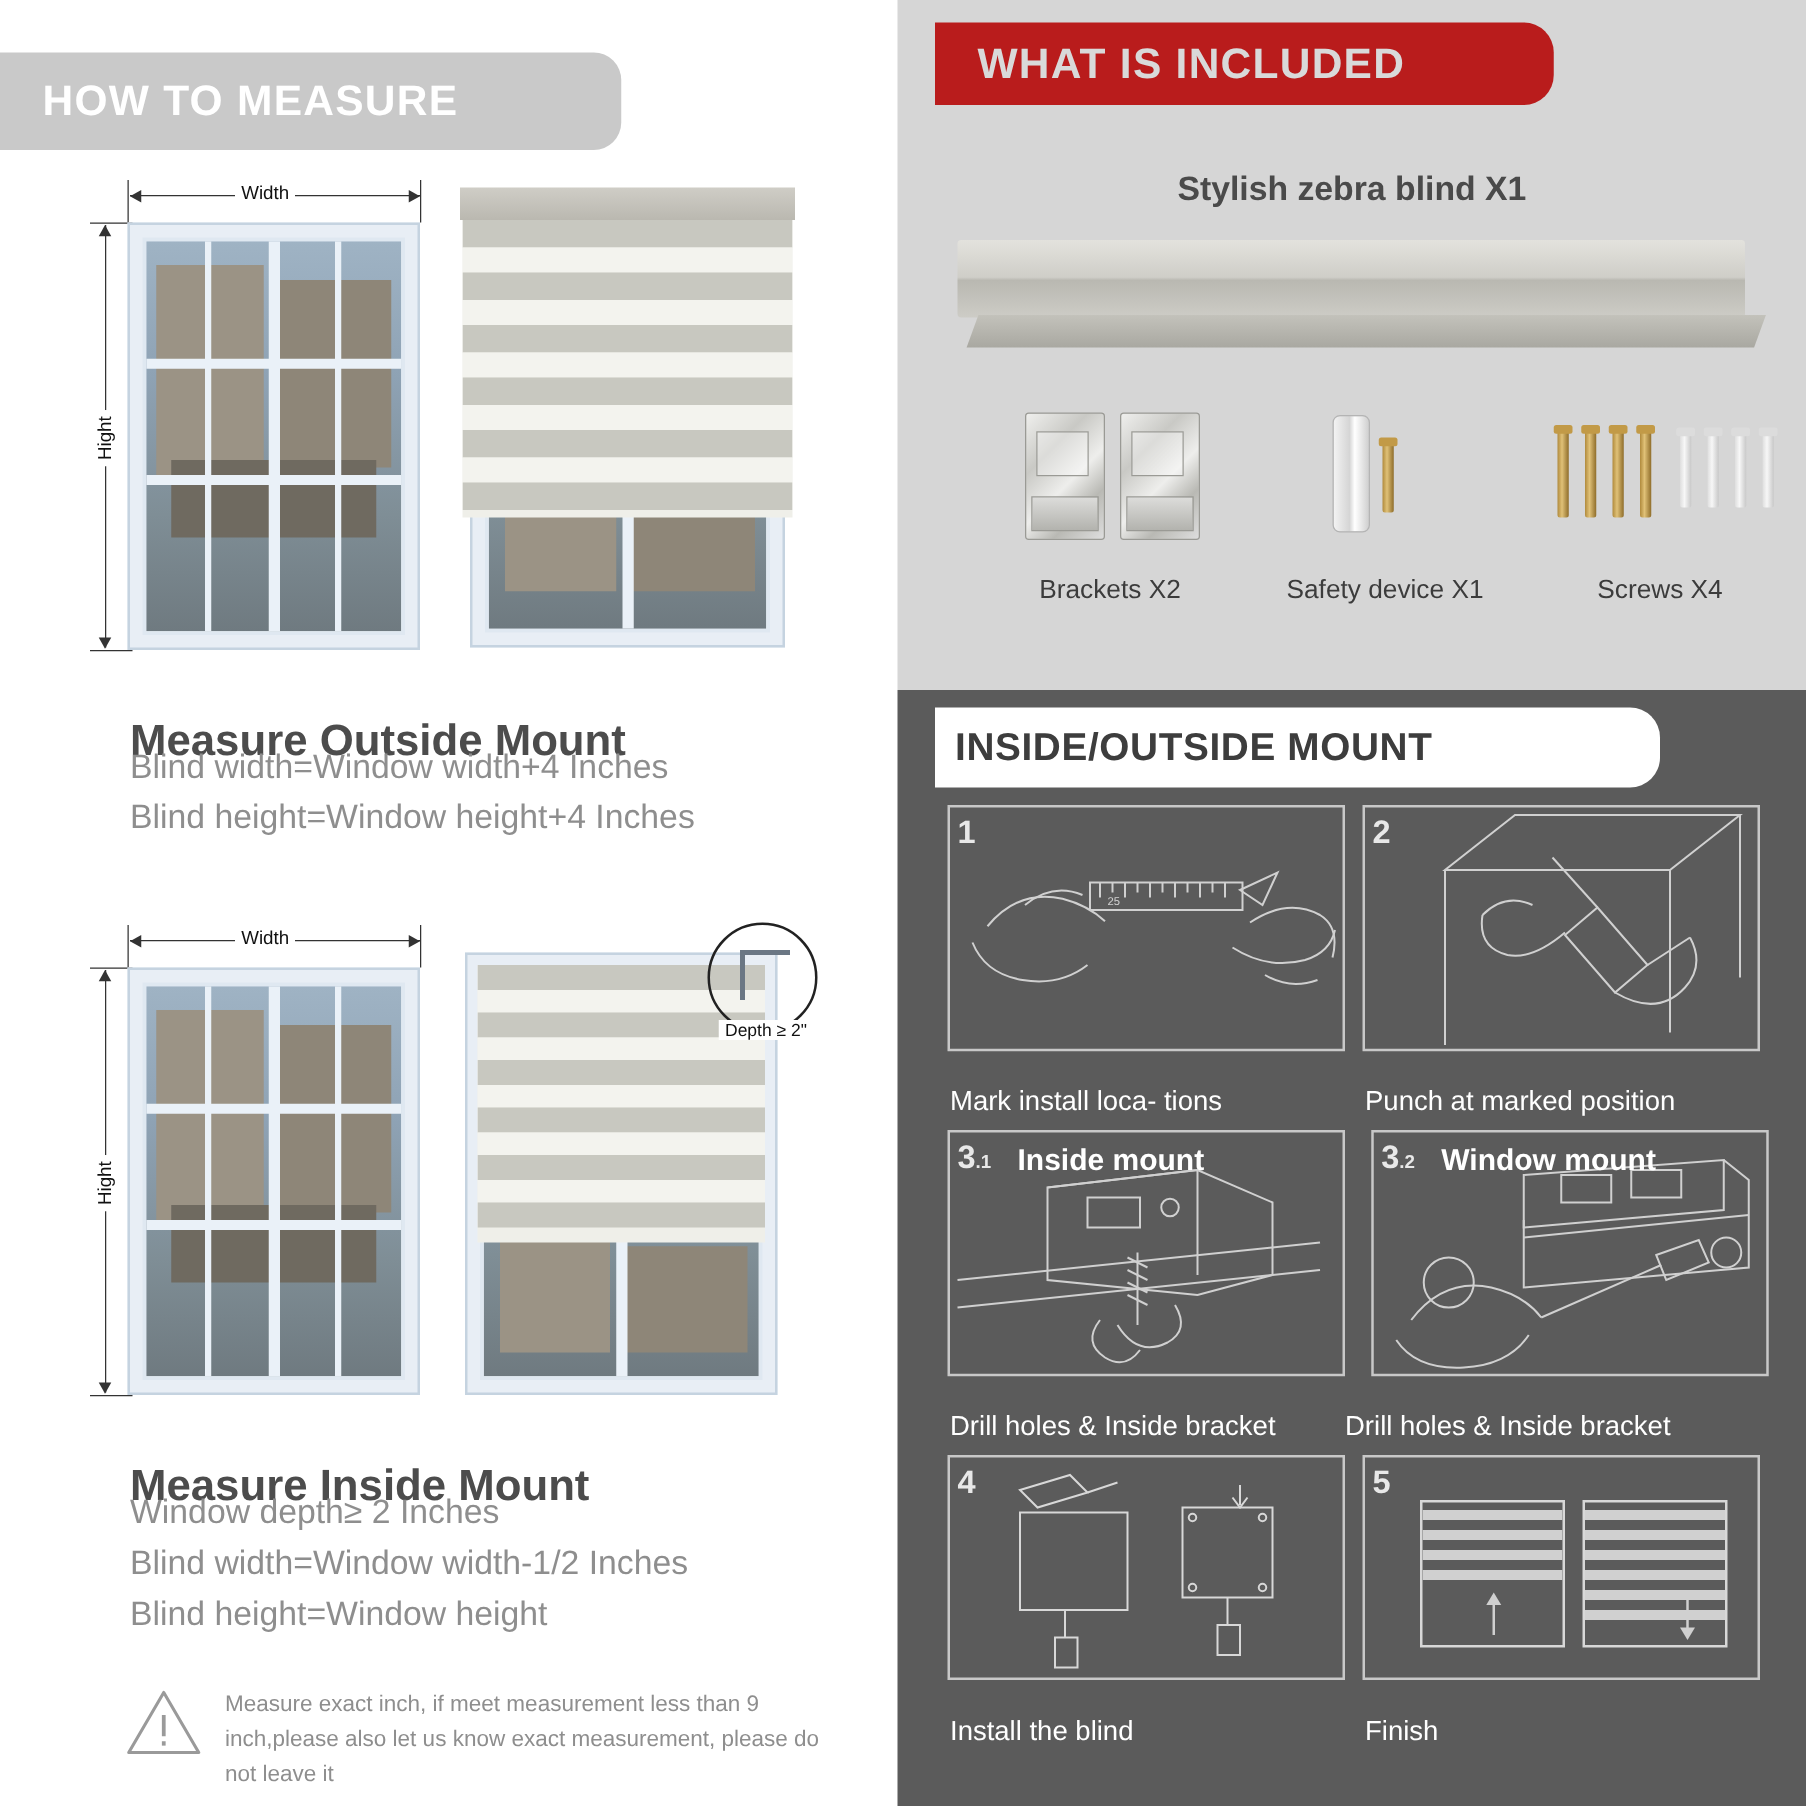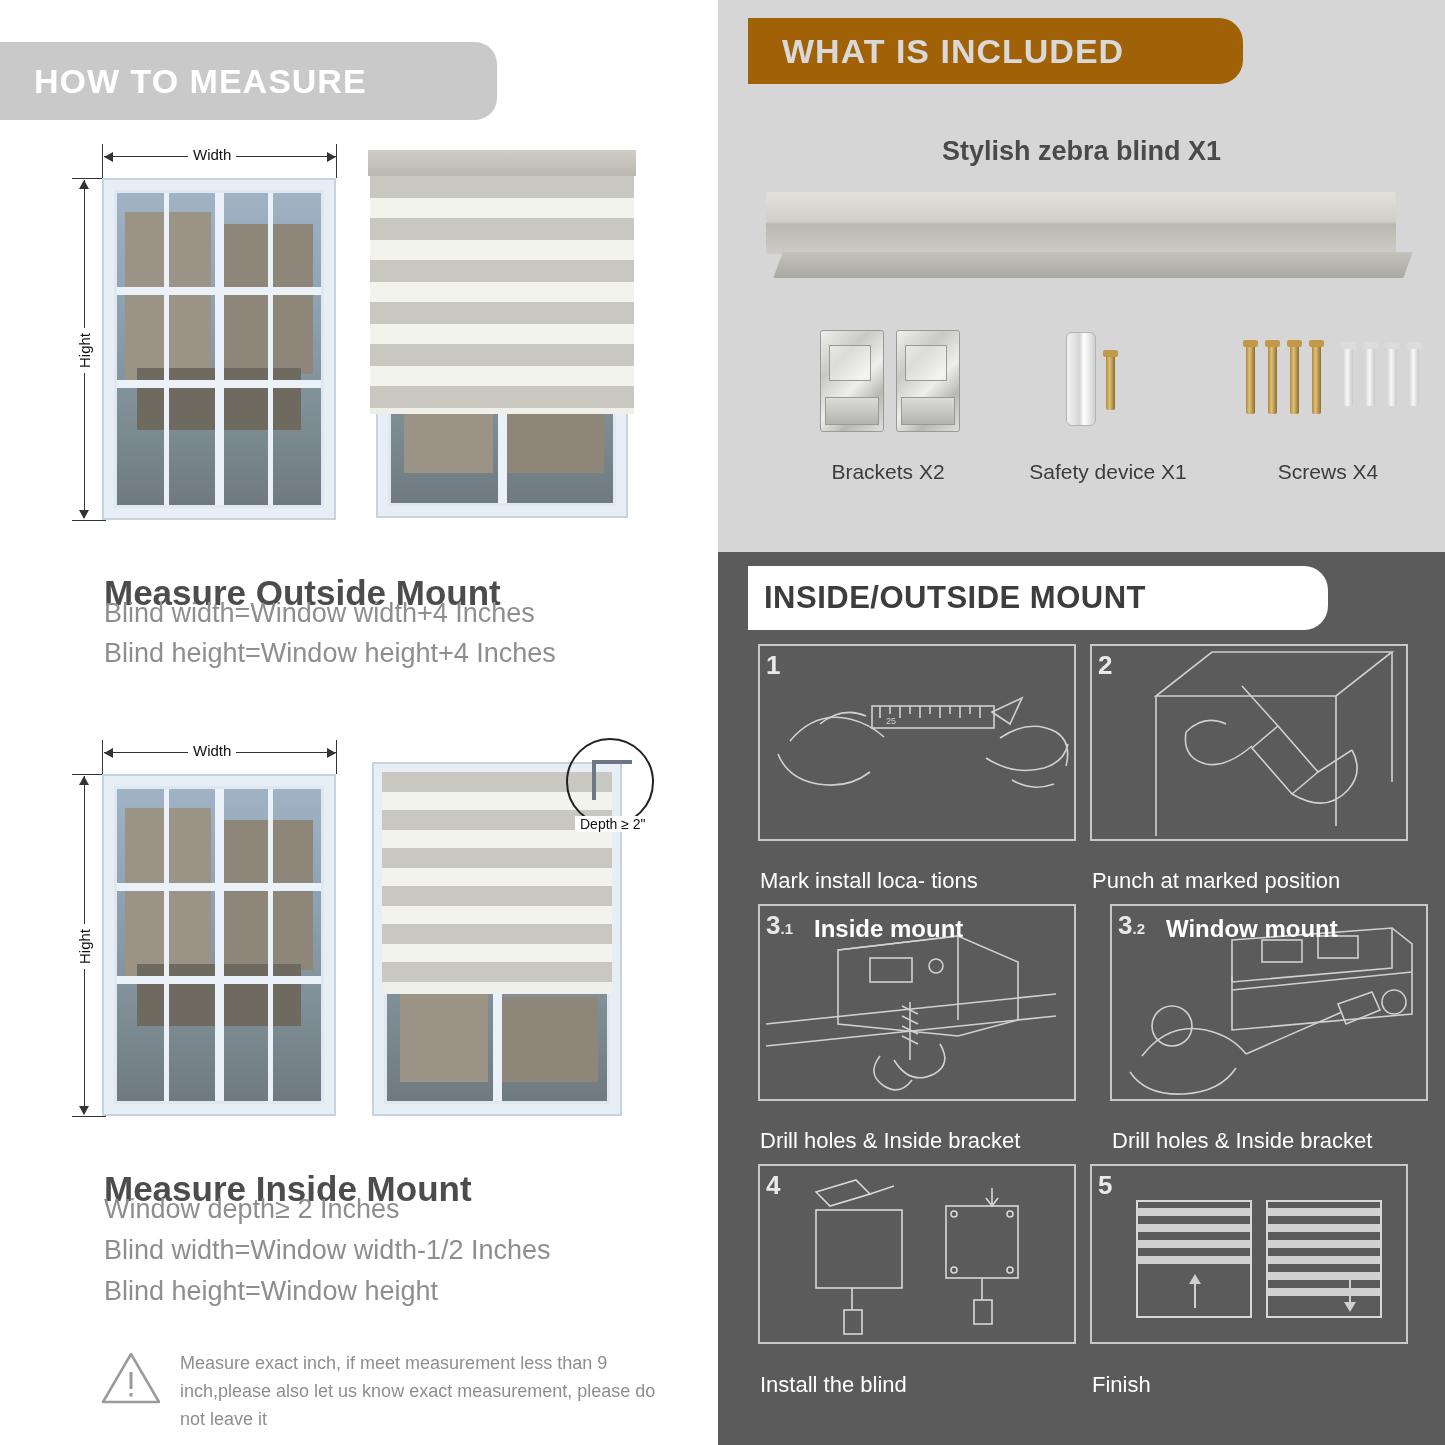"WHAT IS INCLUDED" .banner-w { background: #a16207 -> #b91c1c }
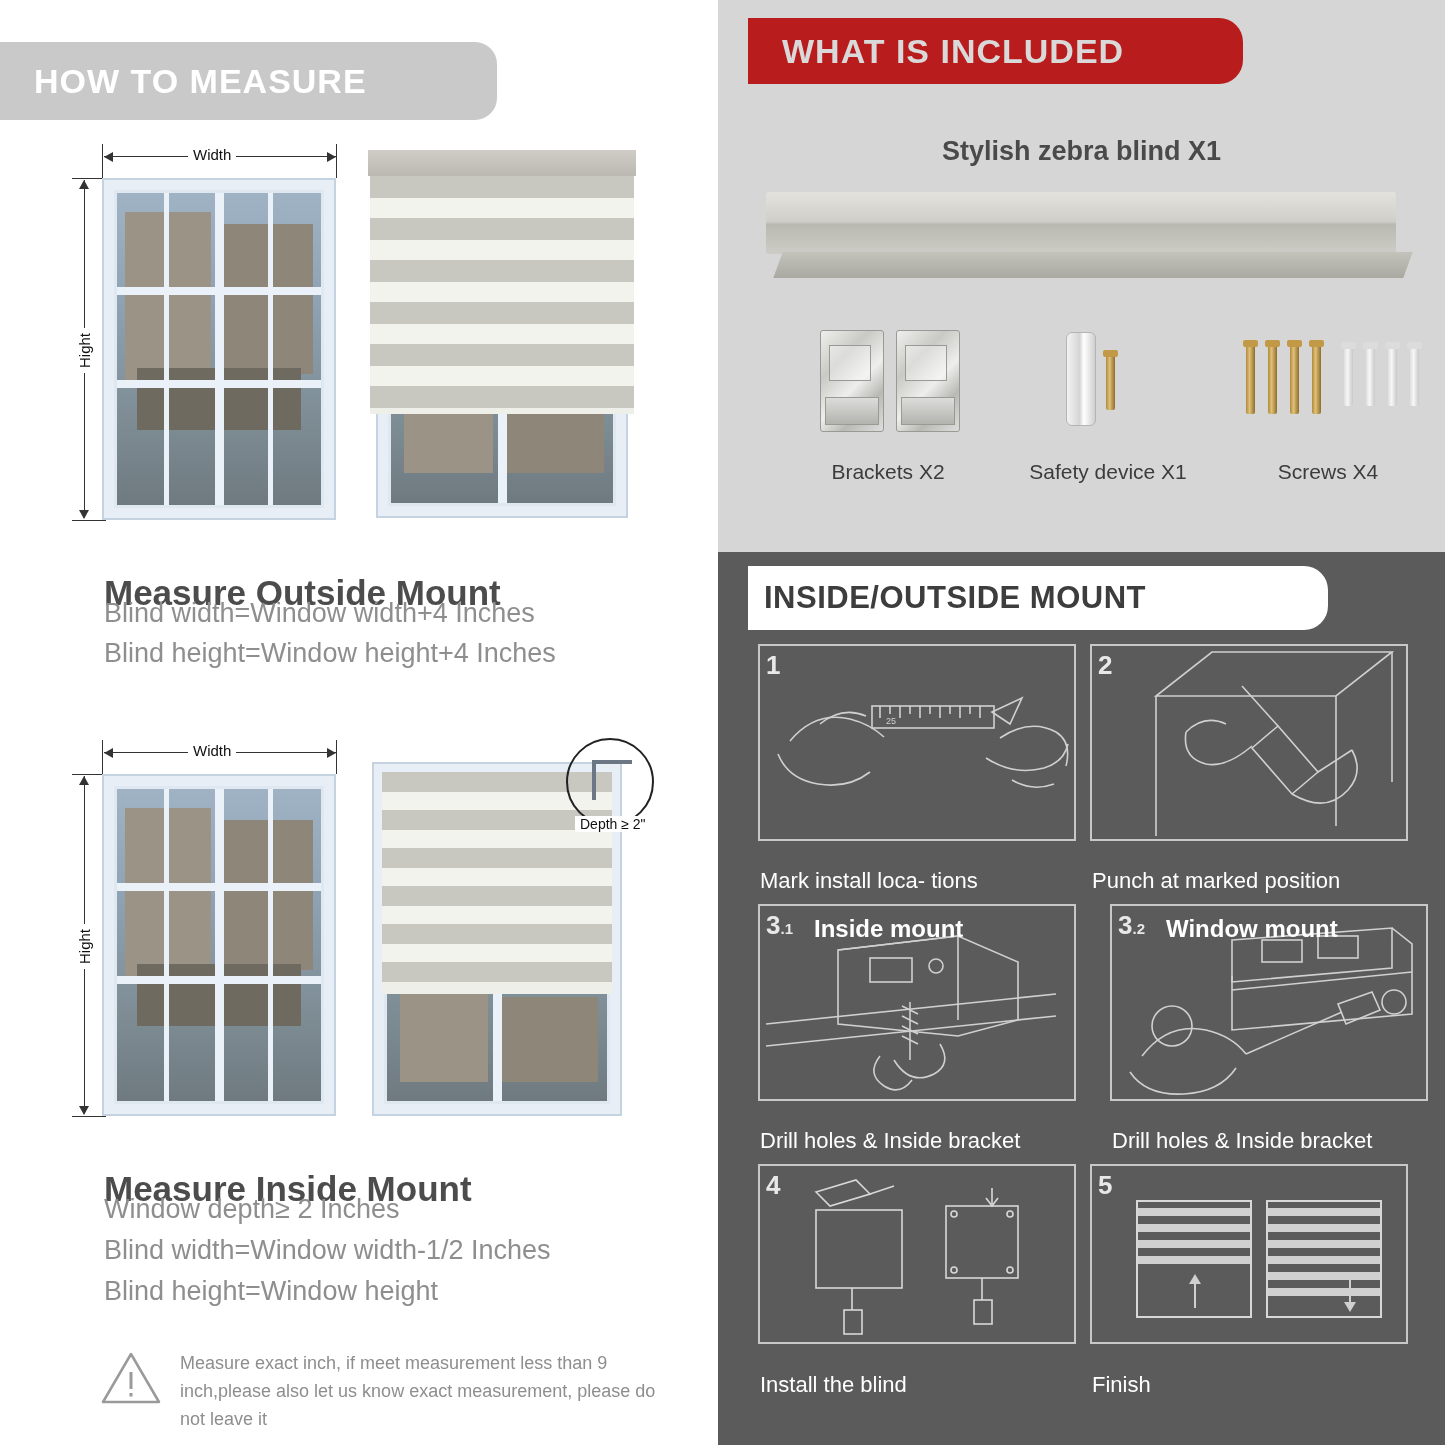"3.2" div.step { left: 352px -> 316px; padding-left: none -> 23px }
